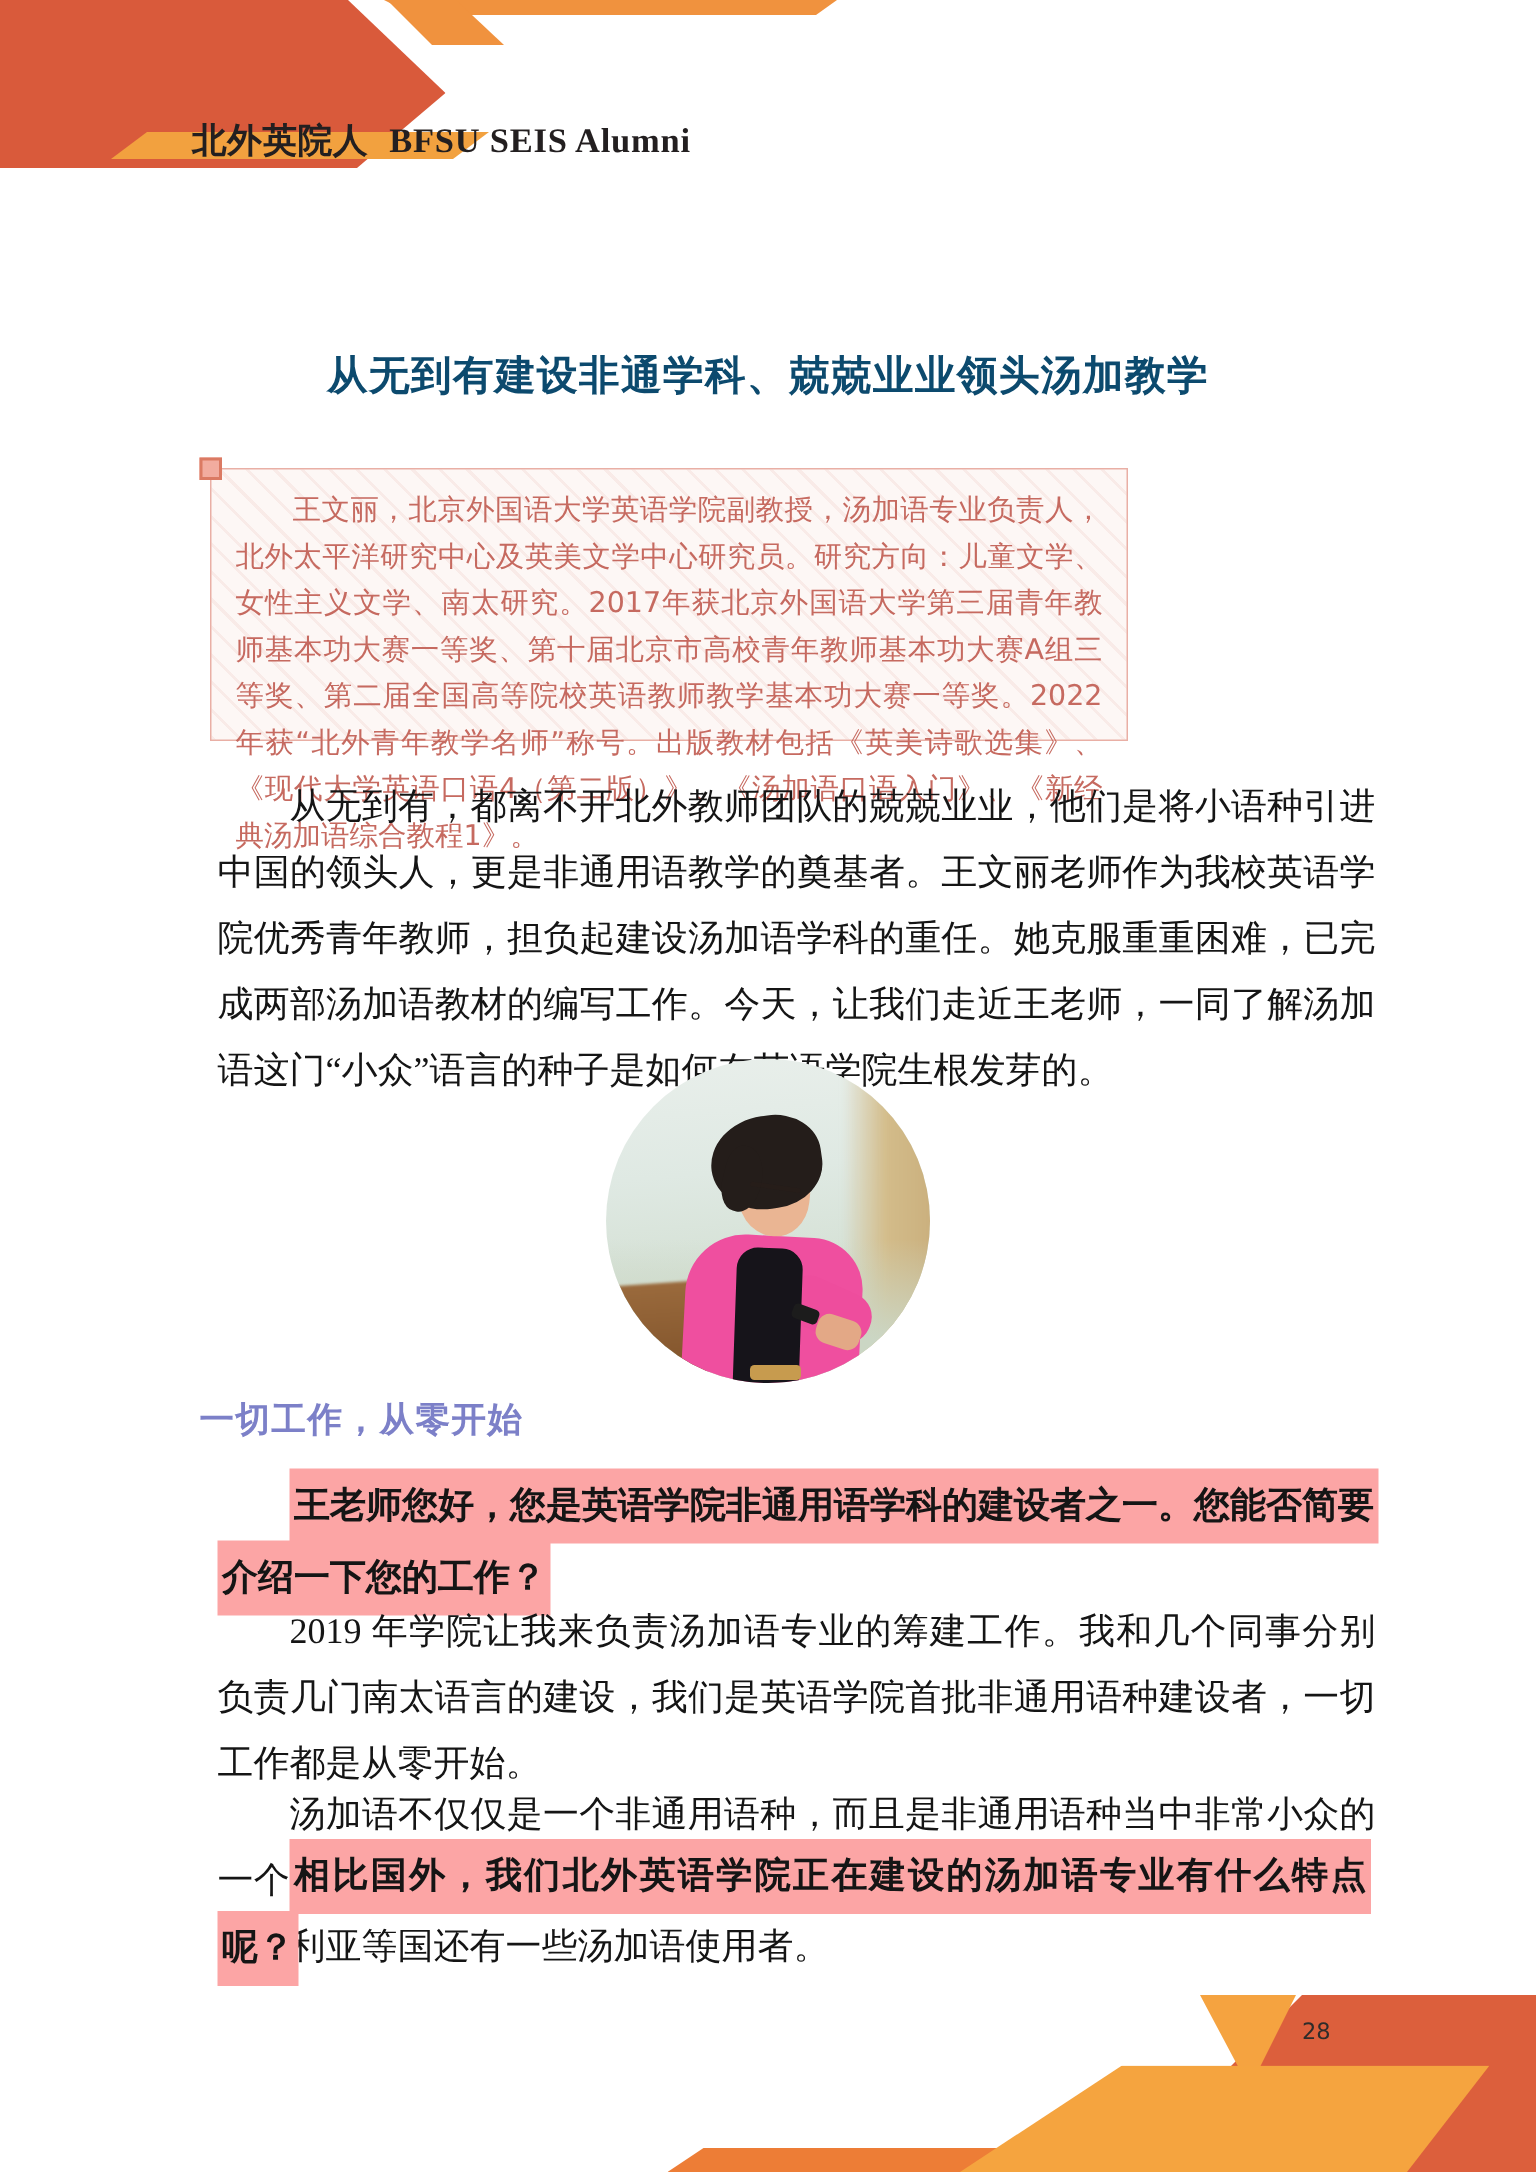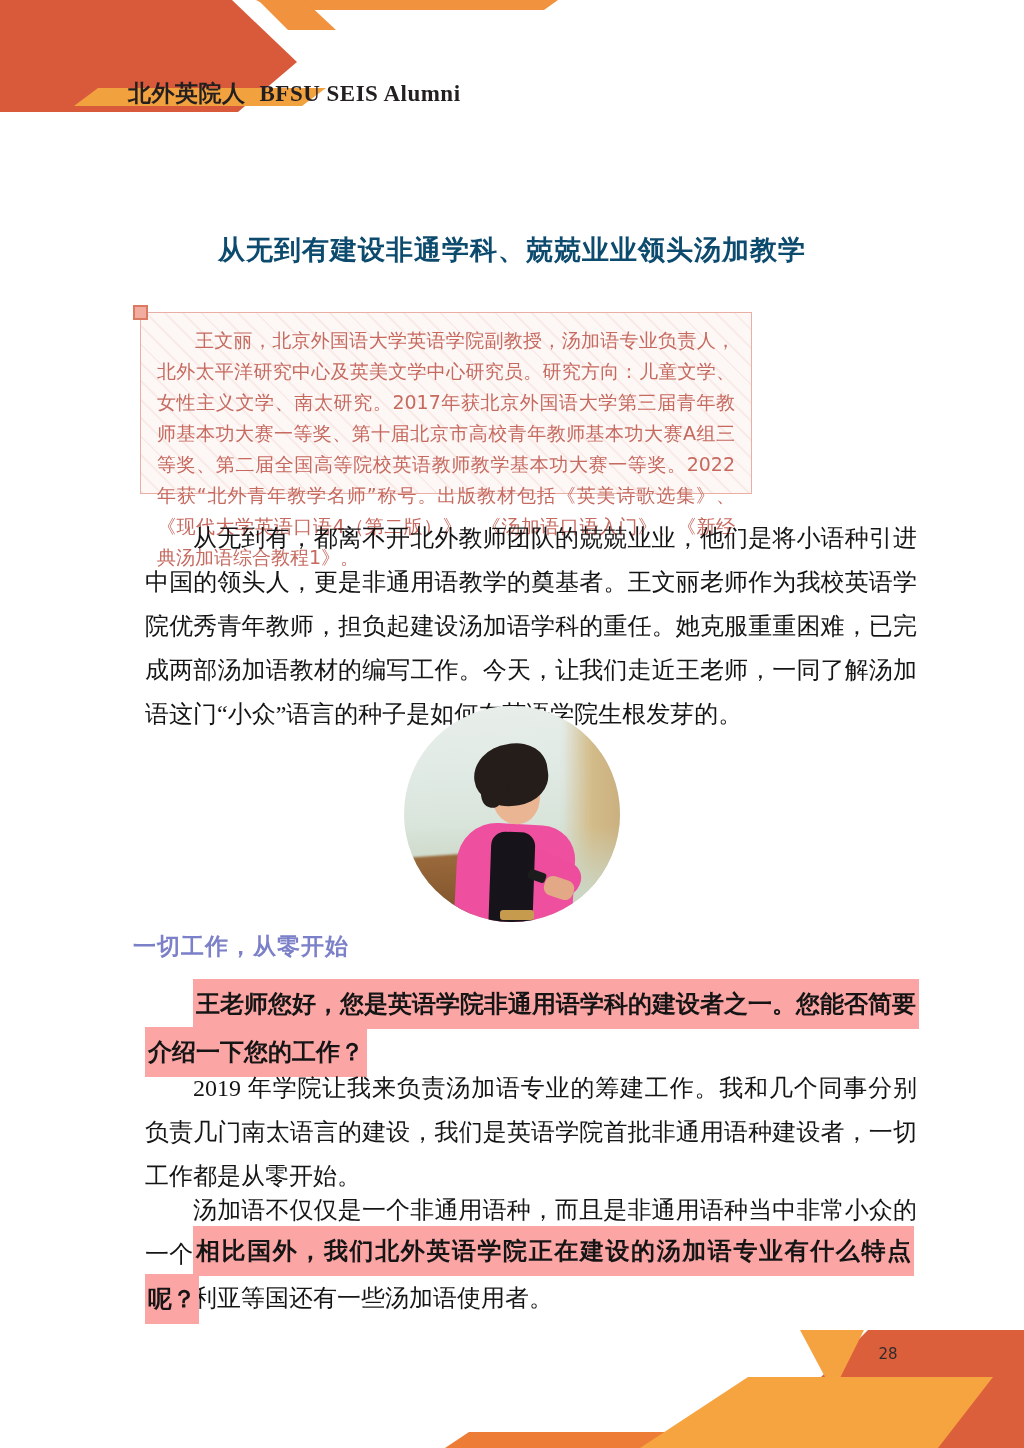"28" .page-number { text-align: center -> none }
